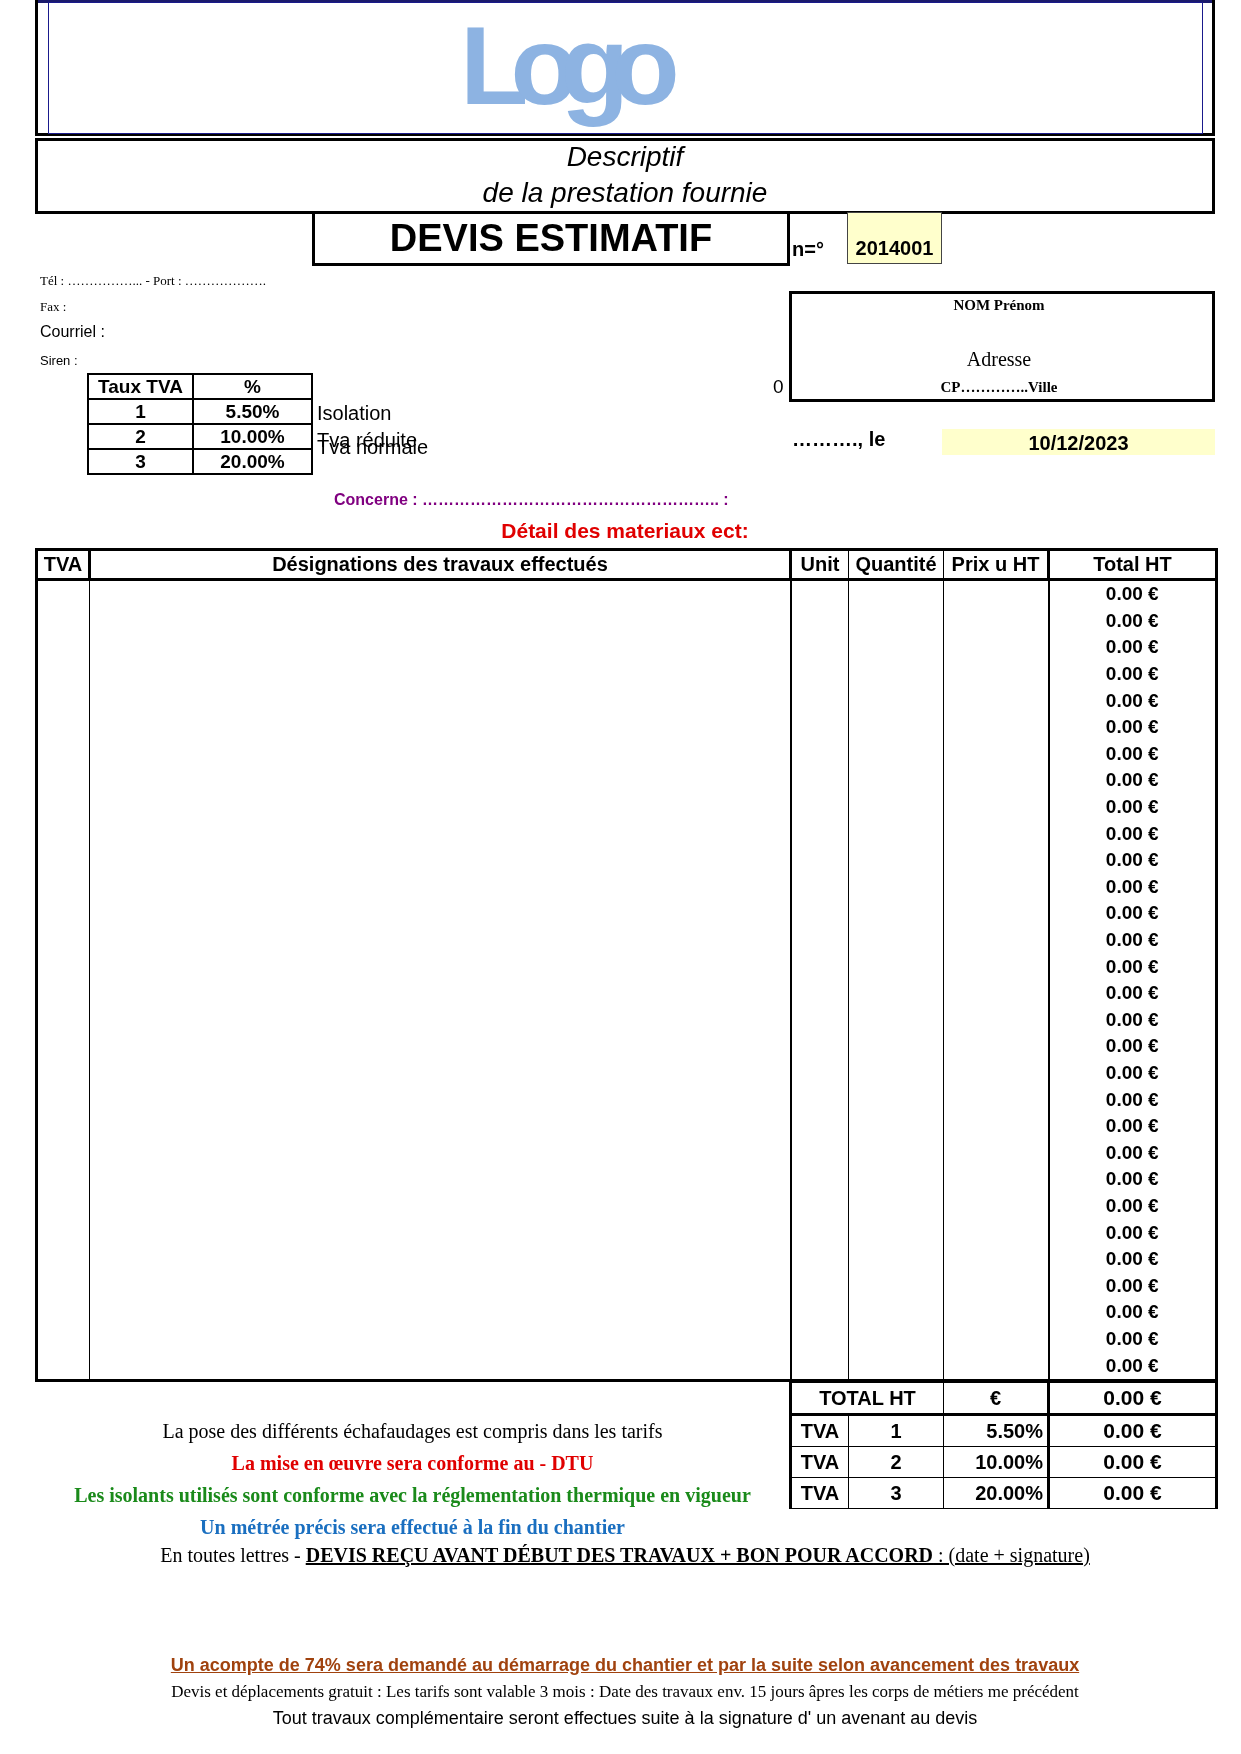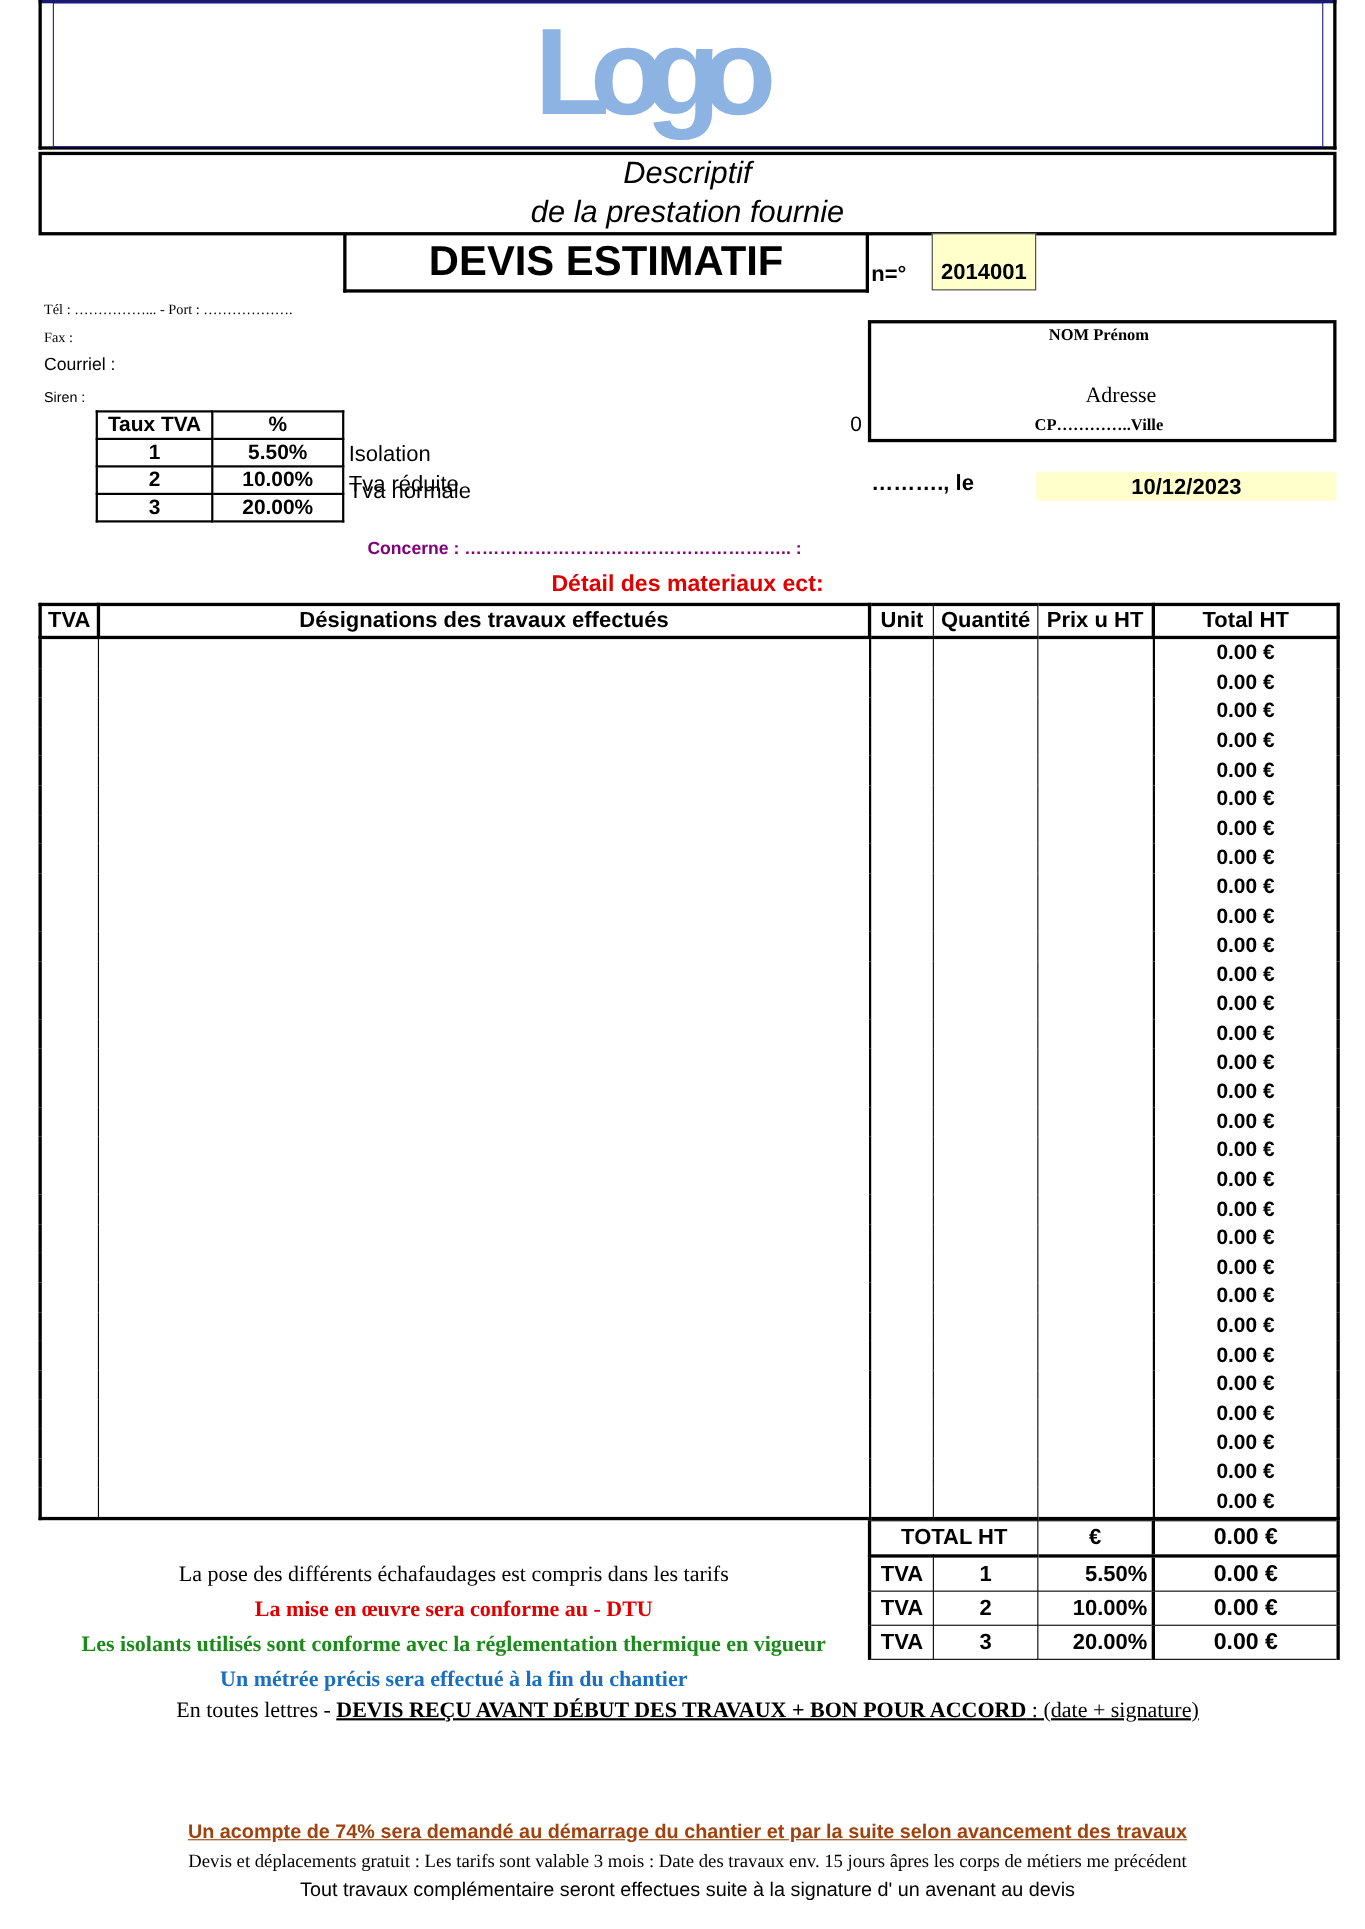"Logo" #logo-text { left: 486px -> 460px }
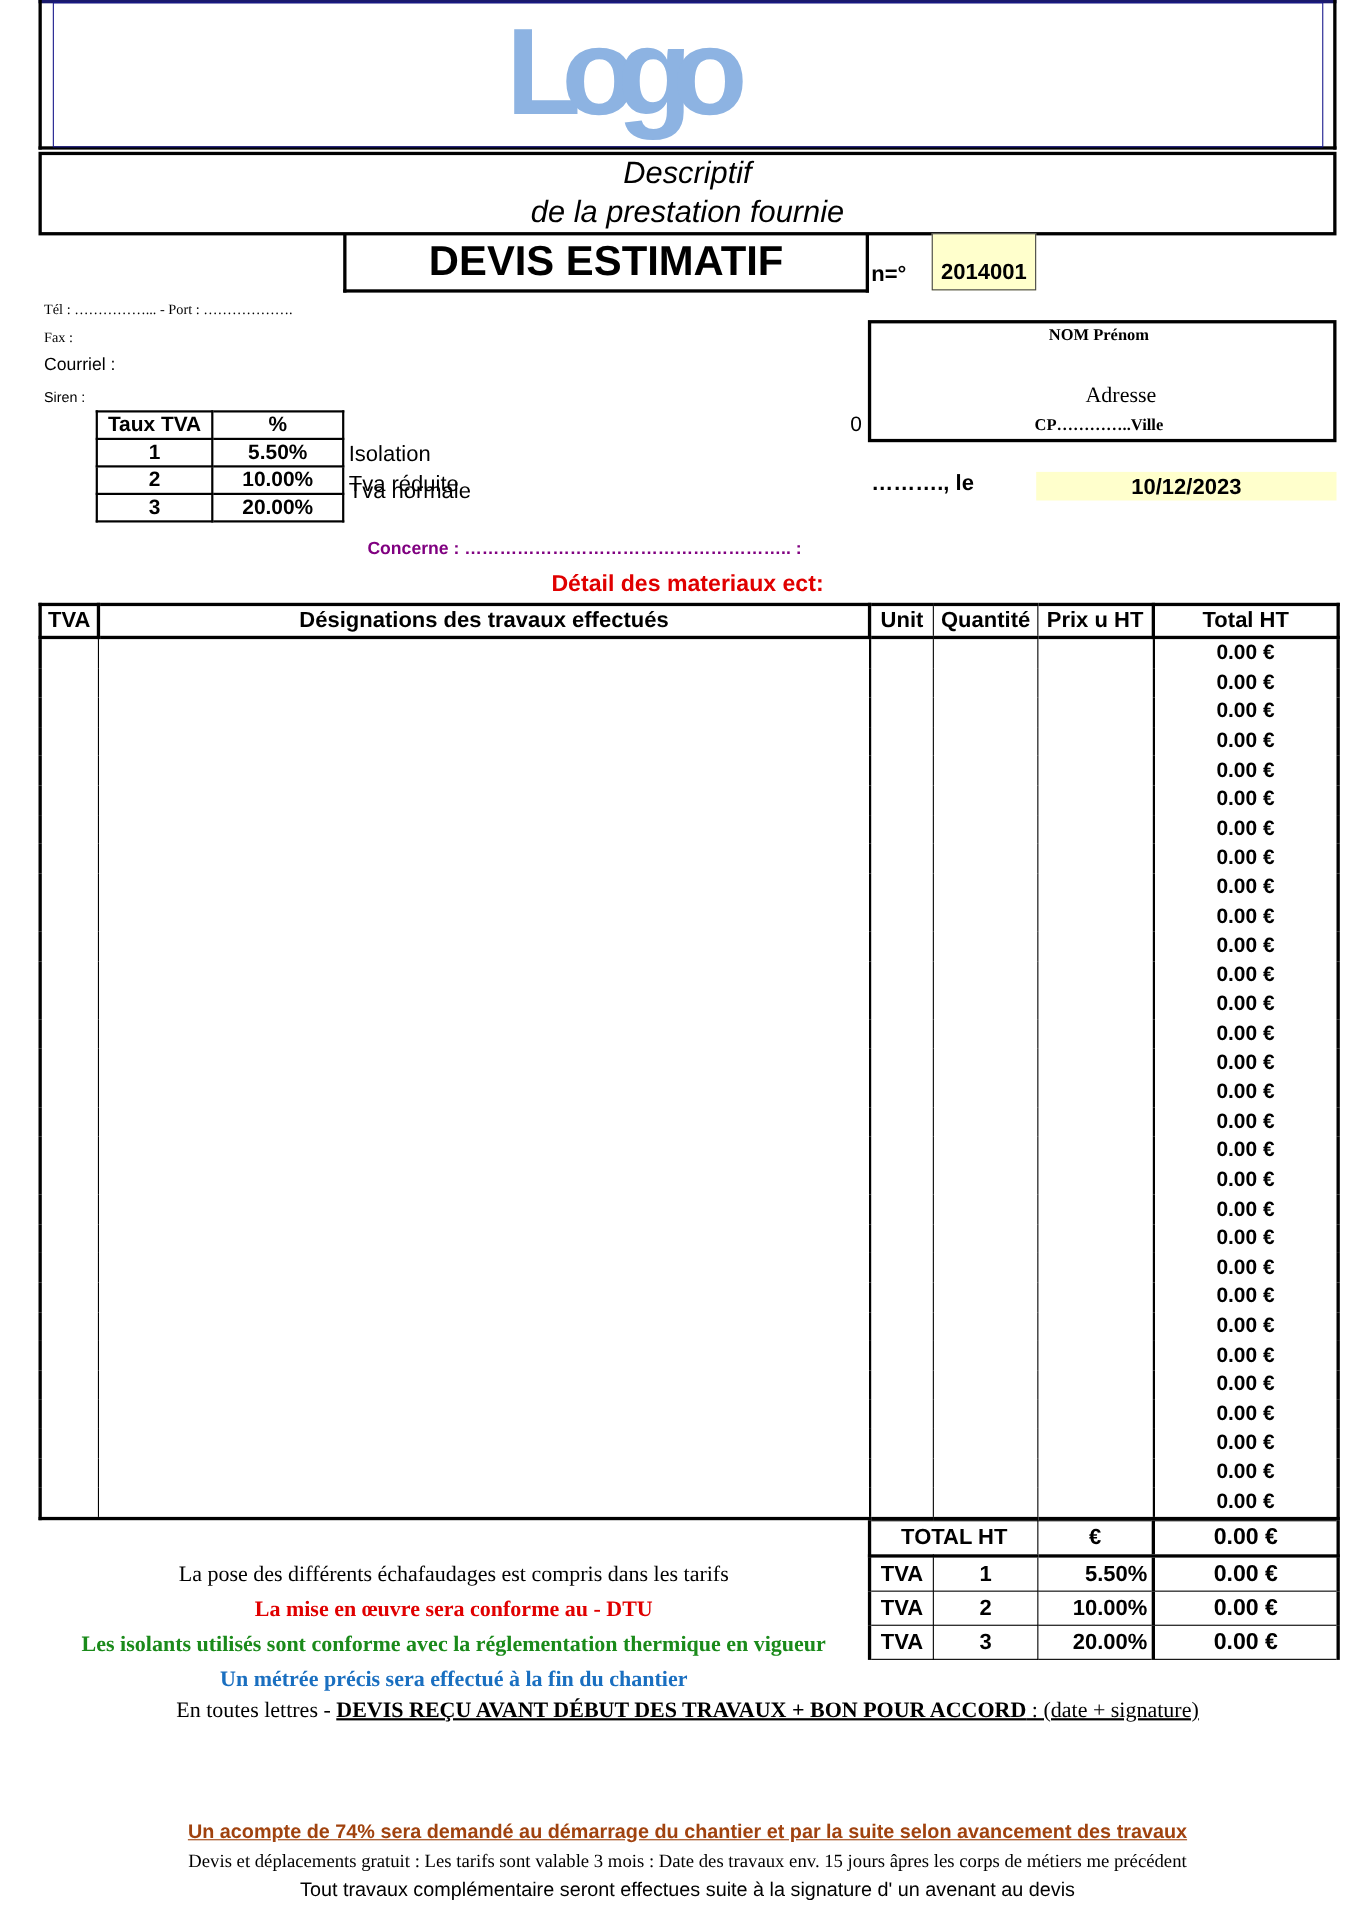"Adresse" #client-addr { margin-left: 20px -> none }
